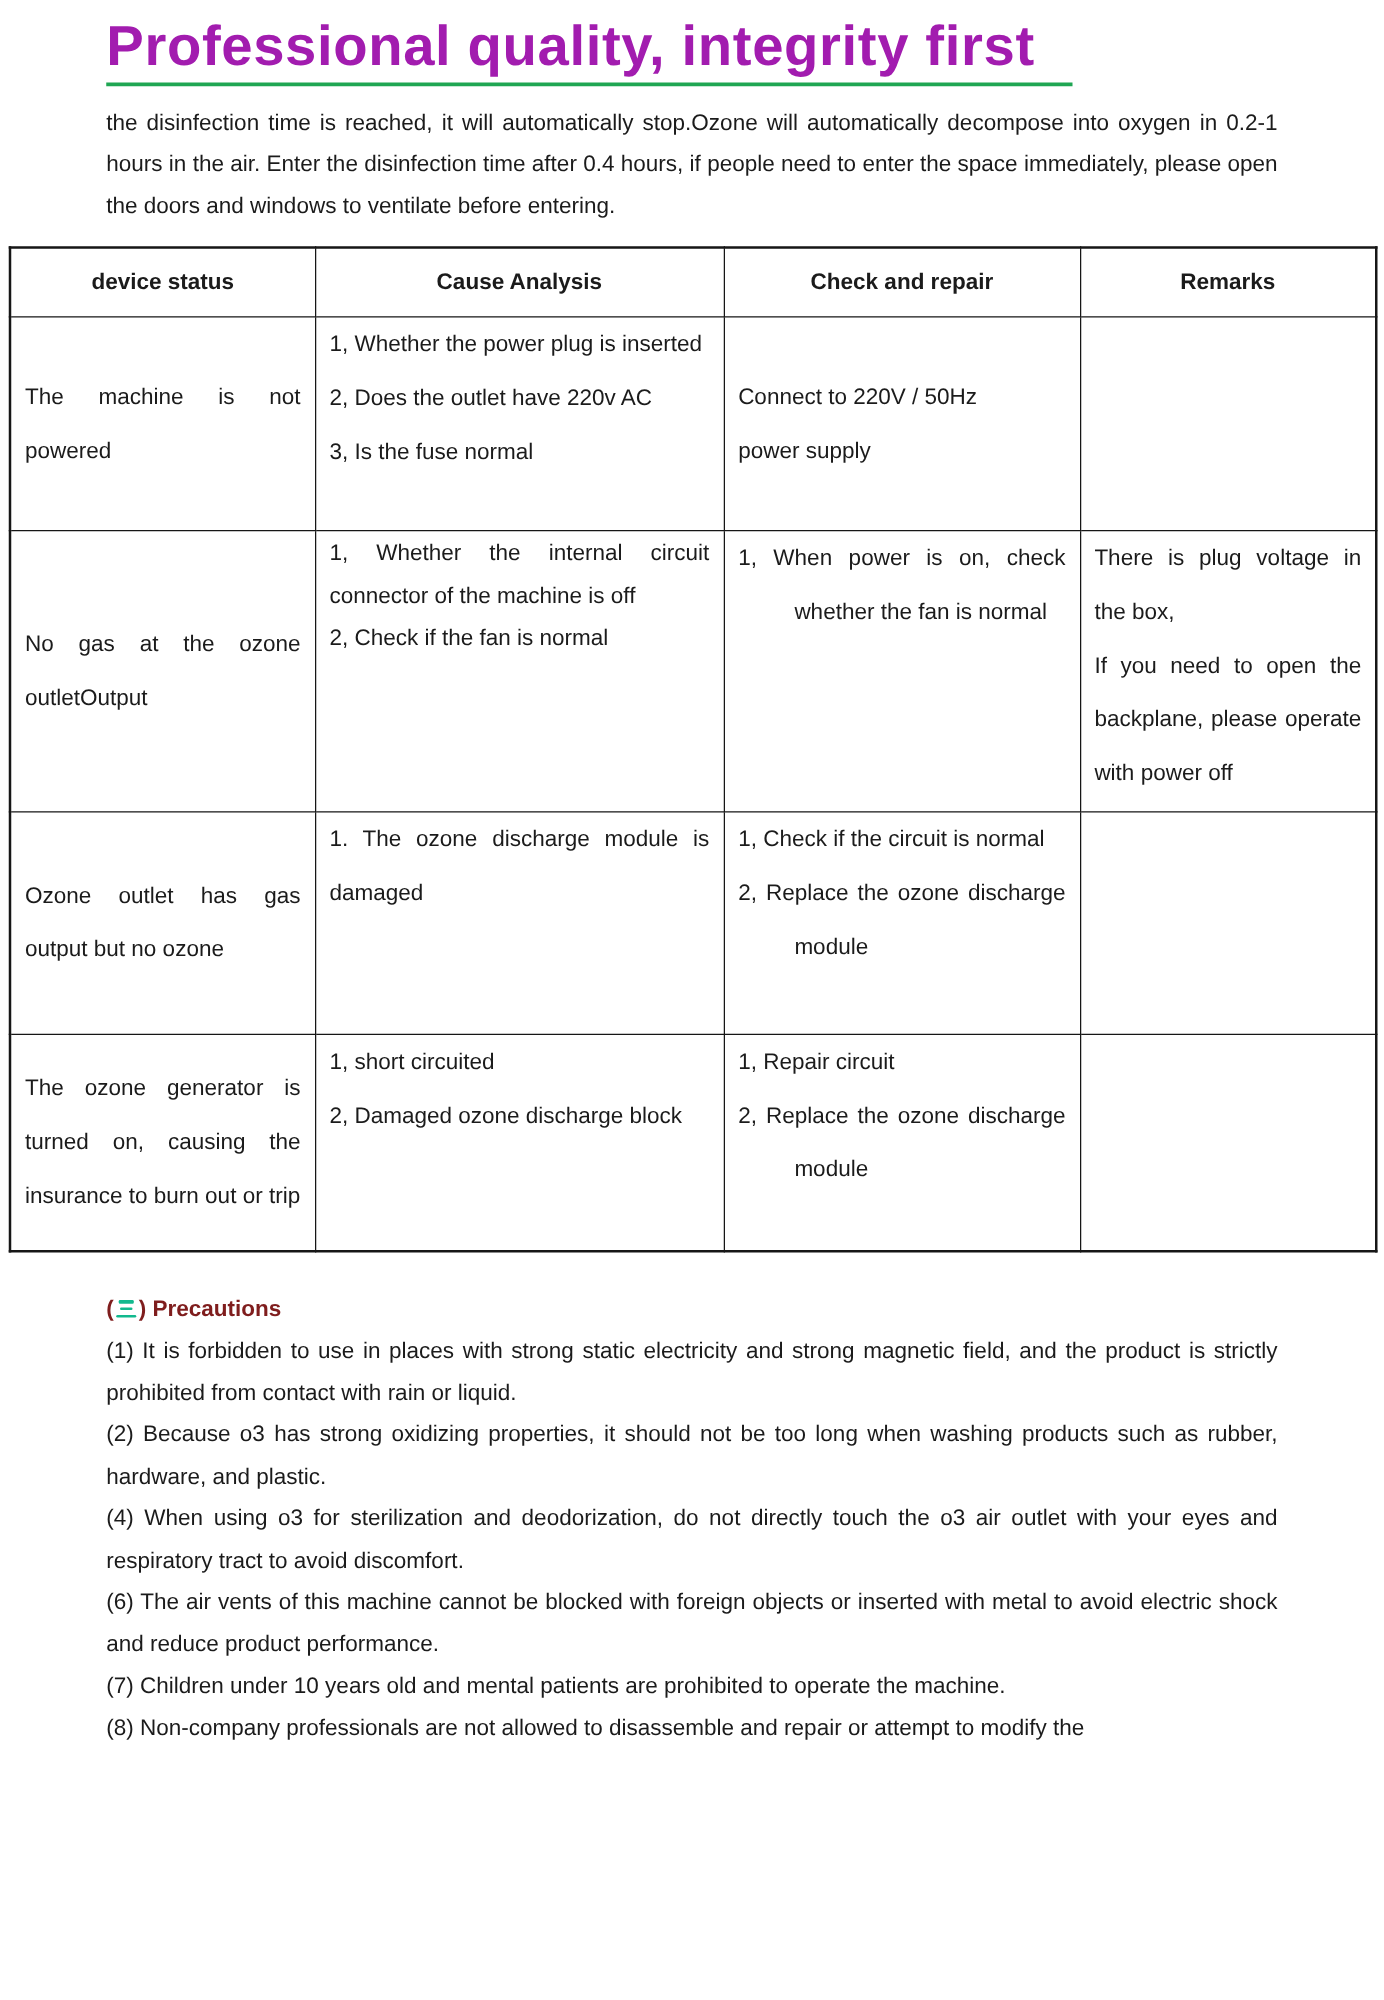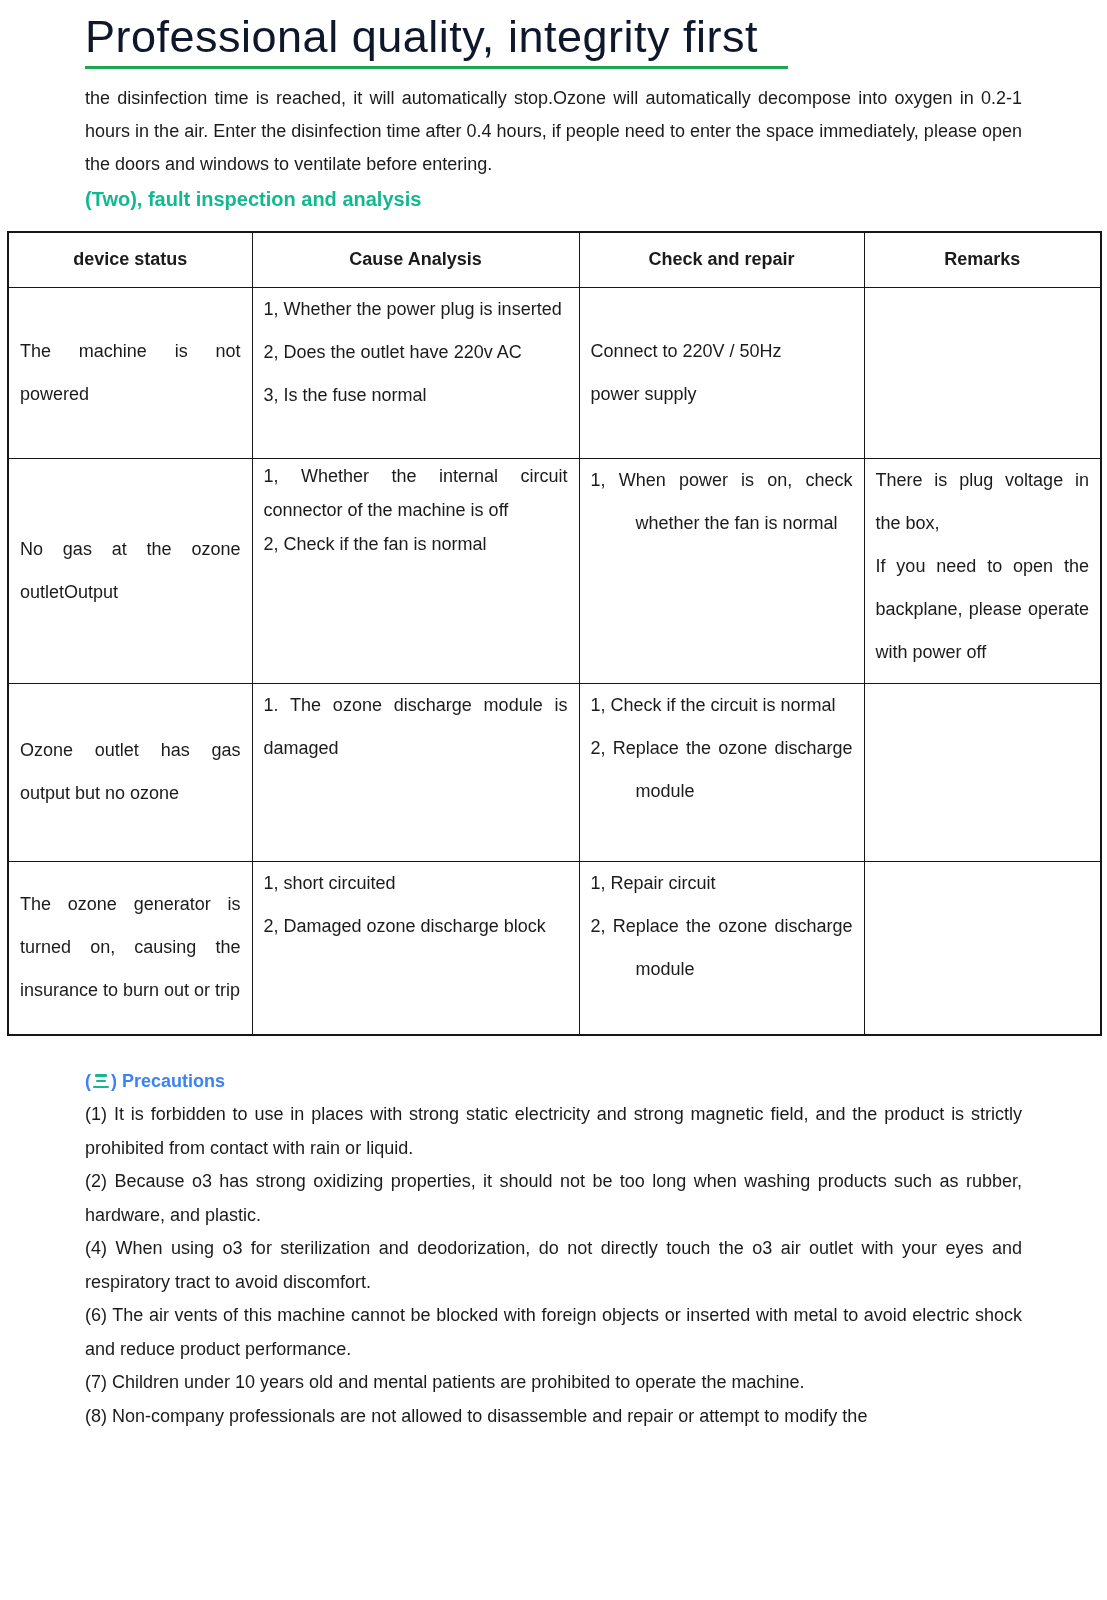"Professional quality, integrity first" .page-title { color: #0f172a -> #a21caf; font-weight: 400 -> 700 }
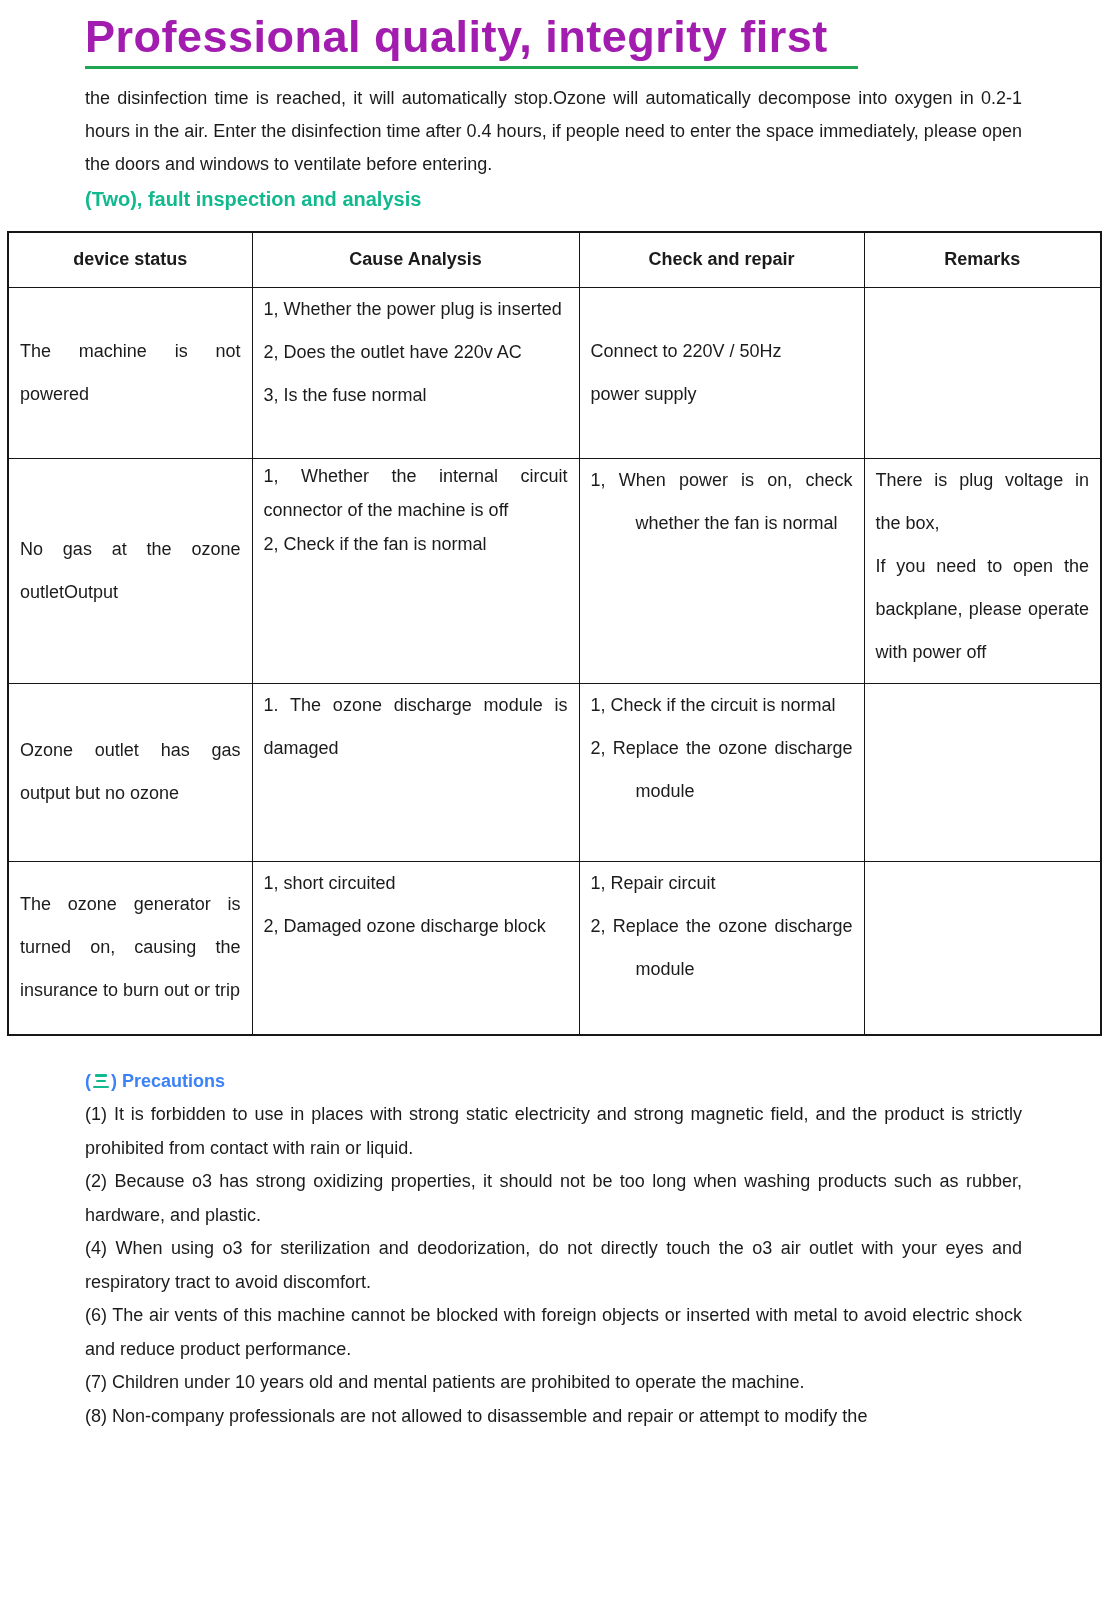"(Two), fault inspection and analysis" div.section-heading { html: <div>(Two), fault inspection and analysis</div> -> none }
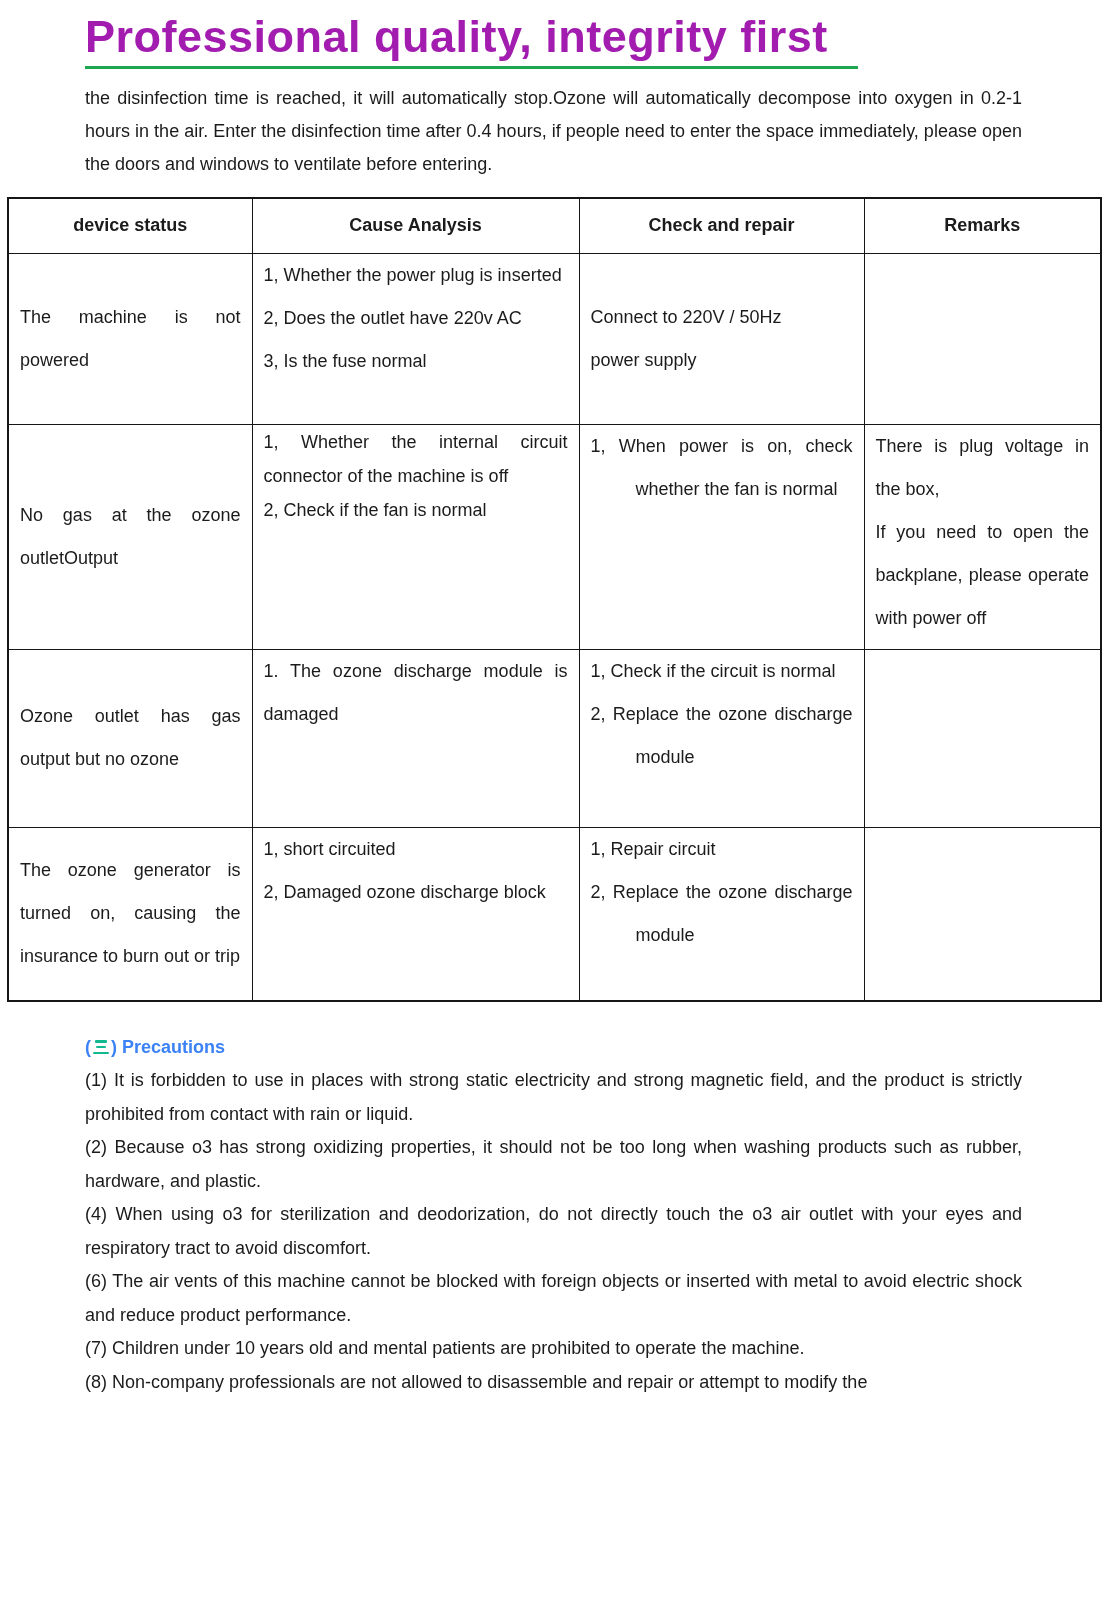"( ) Precautions" .prec-heading { color: #3b82f6 -> #7f1d1d }
